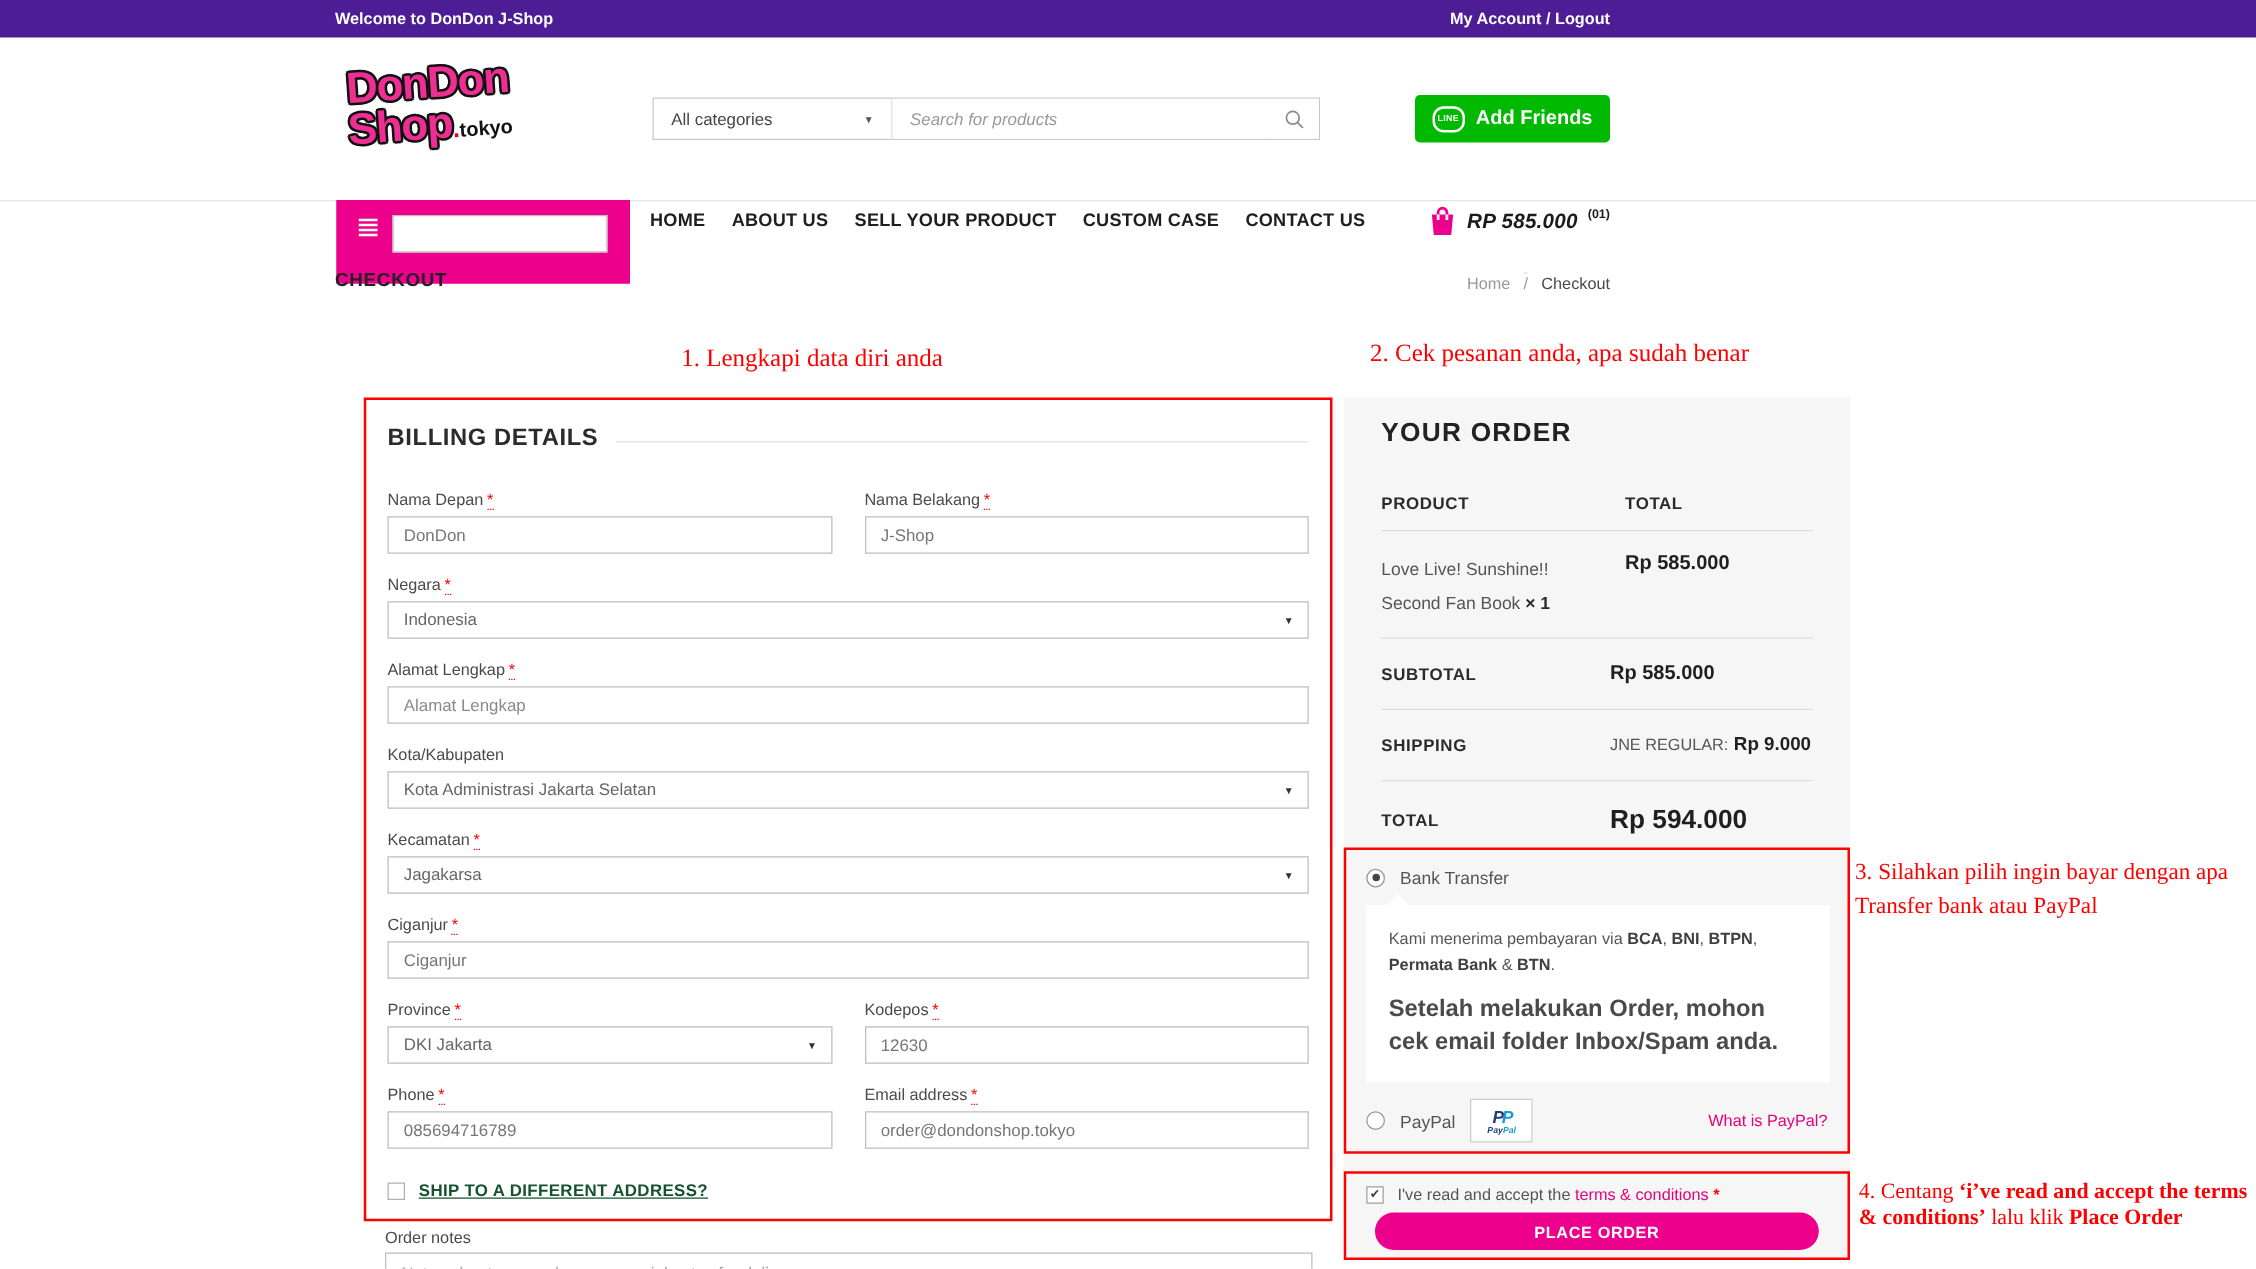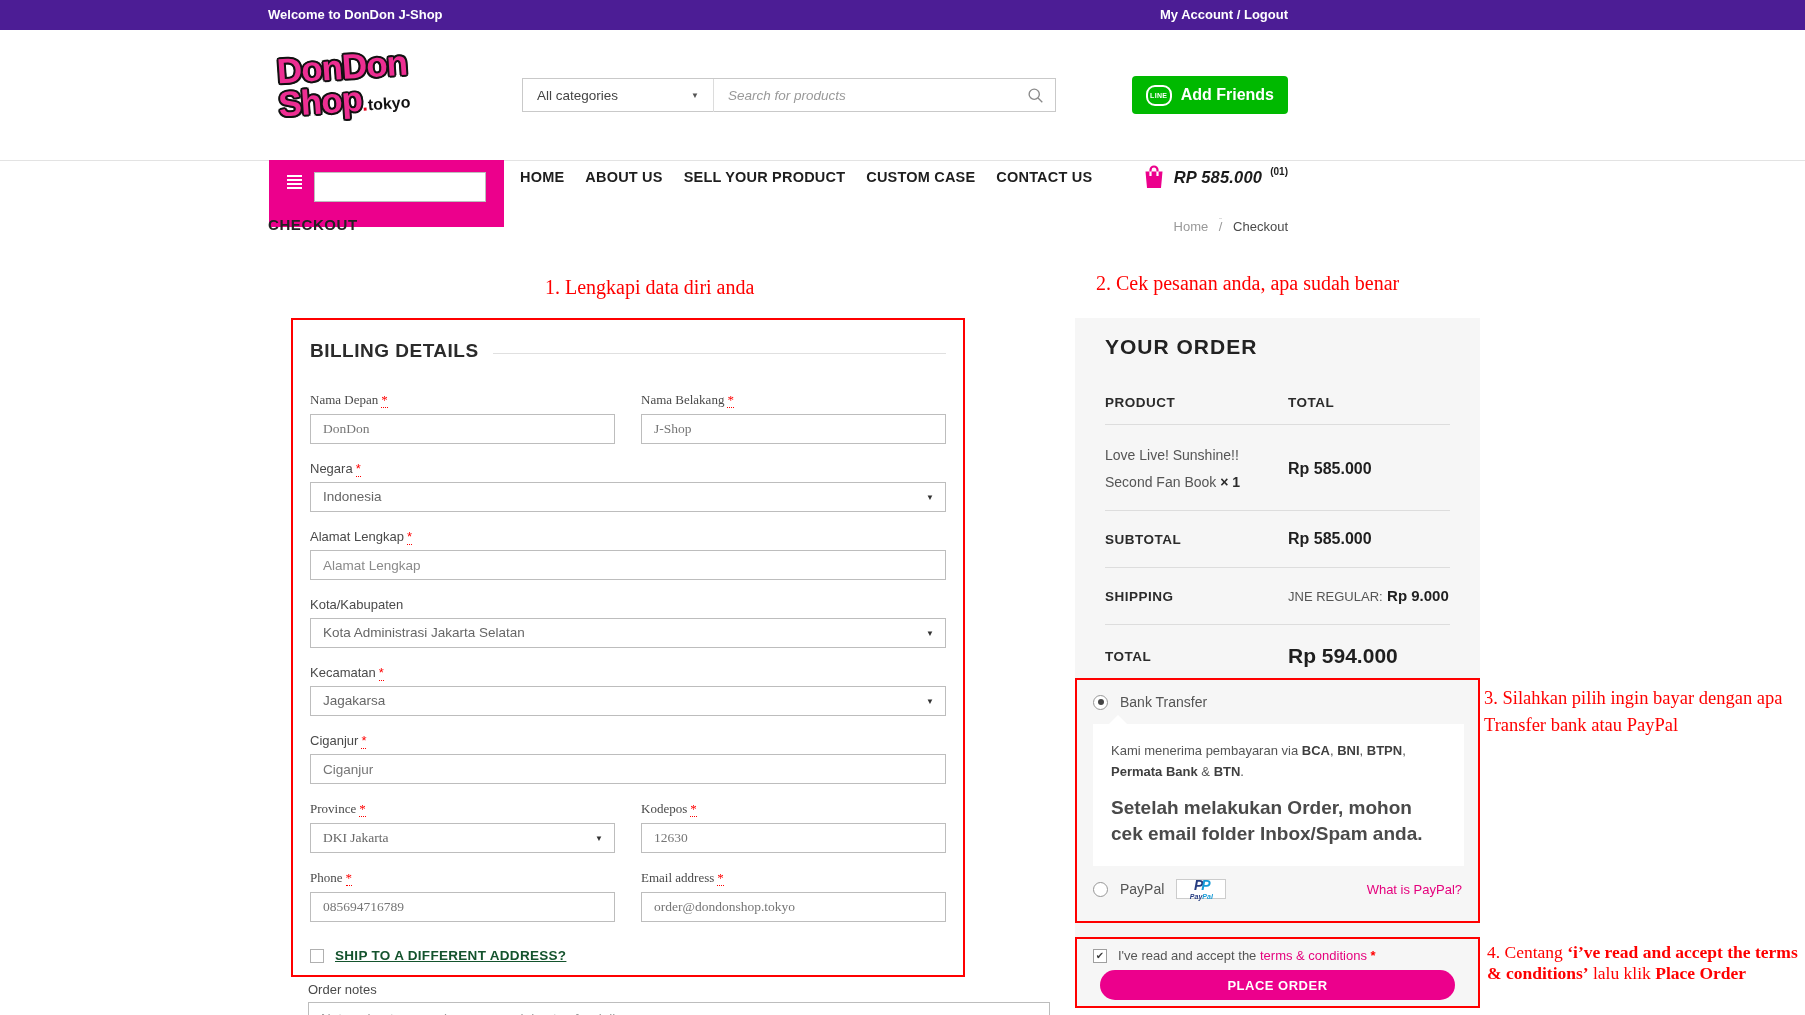"BILLING DETAILS" .billing-box { width: 674px -> 775px }
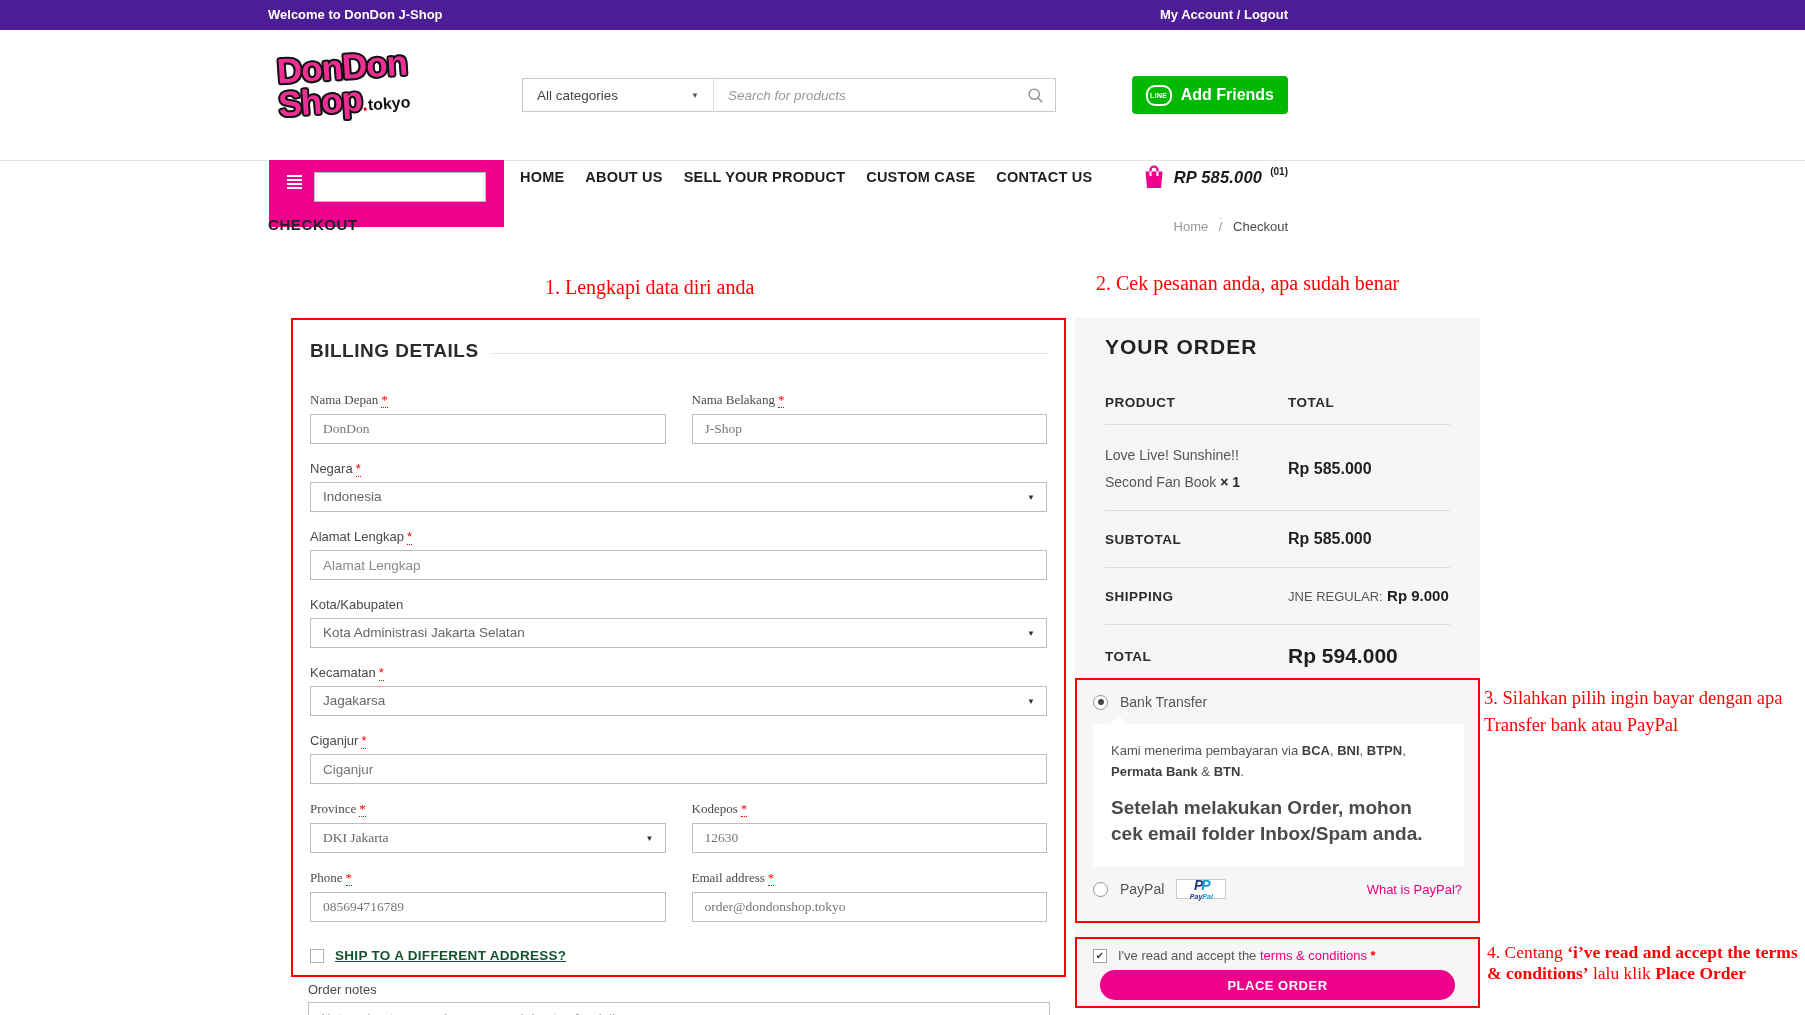"Nama Depan *" .frow { font-family: Liberation Serif, serif -> none }
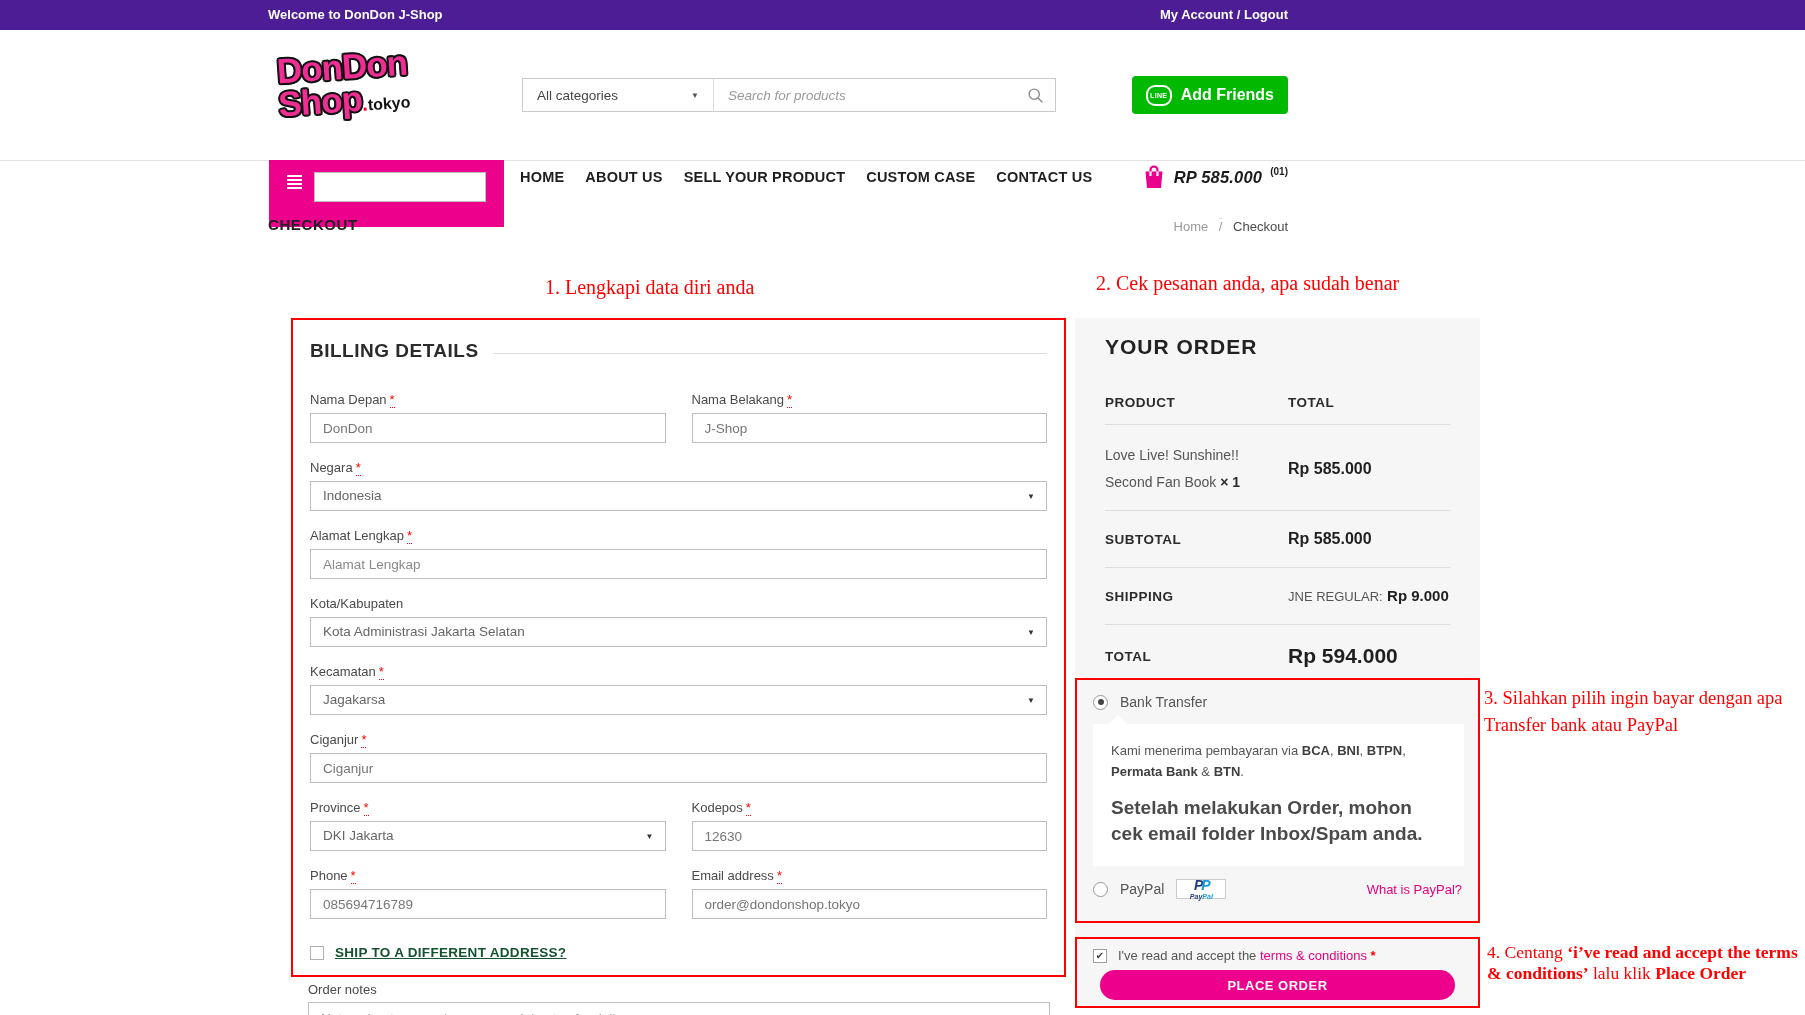"PRODUCT" .cols { align-items: center -> flex-start; gap: none -> 12px }
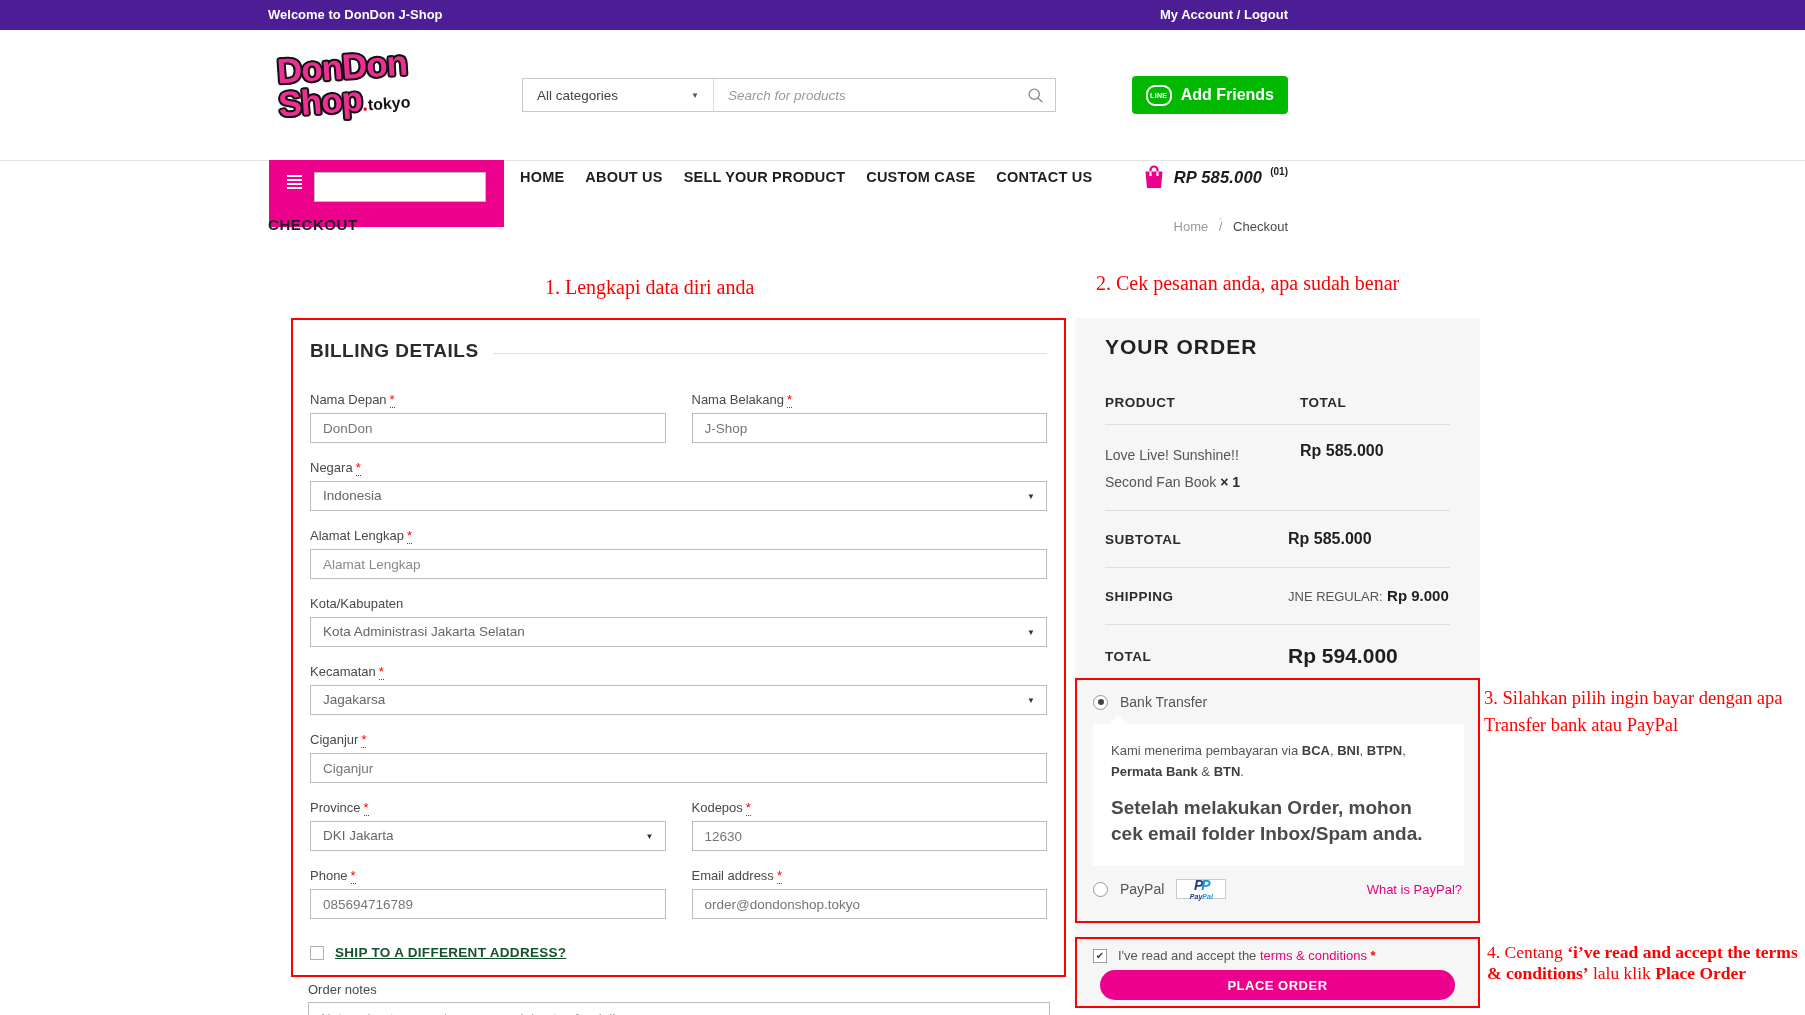"PP" .pp-box { height: 20px -> 35px }
